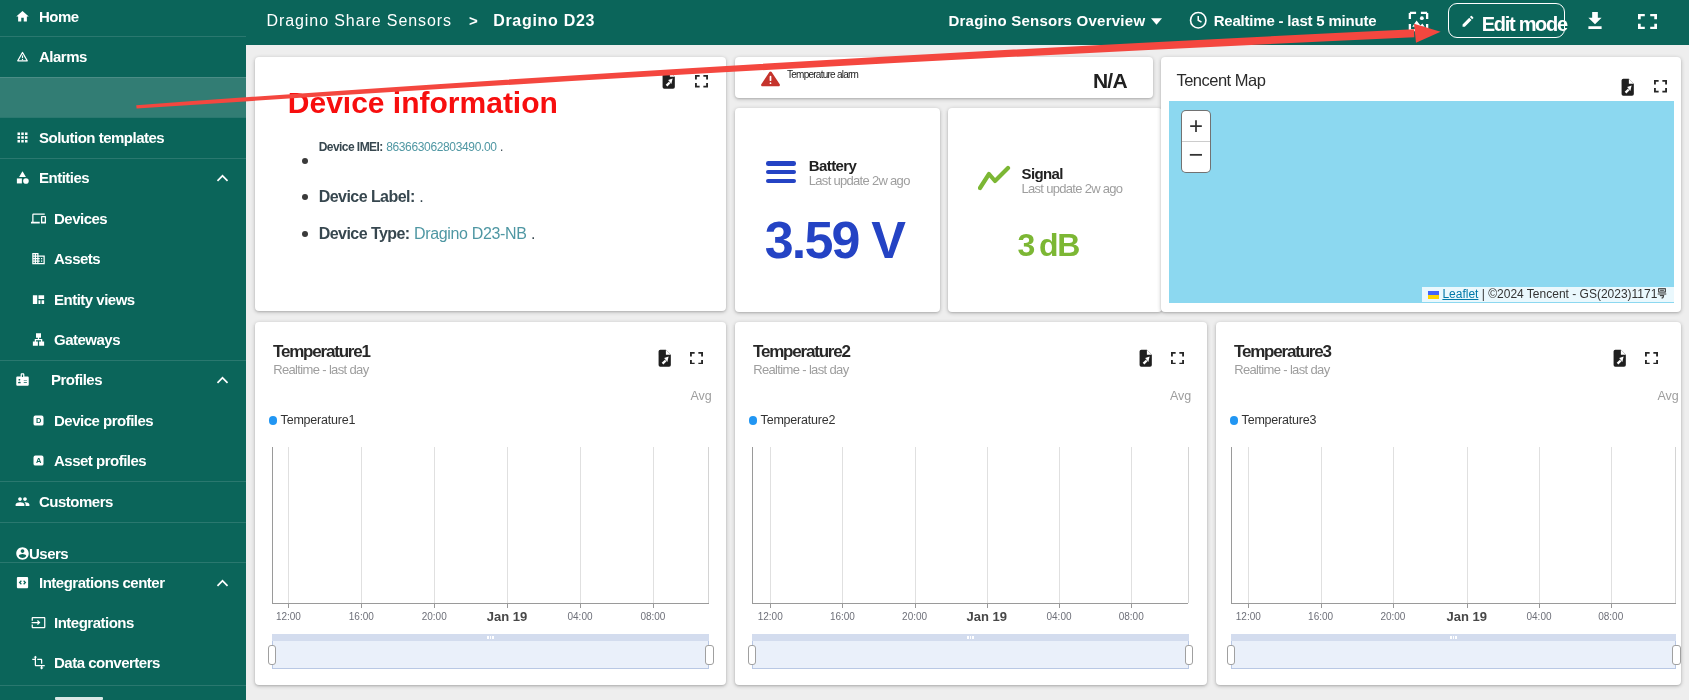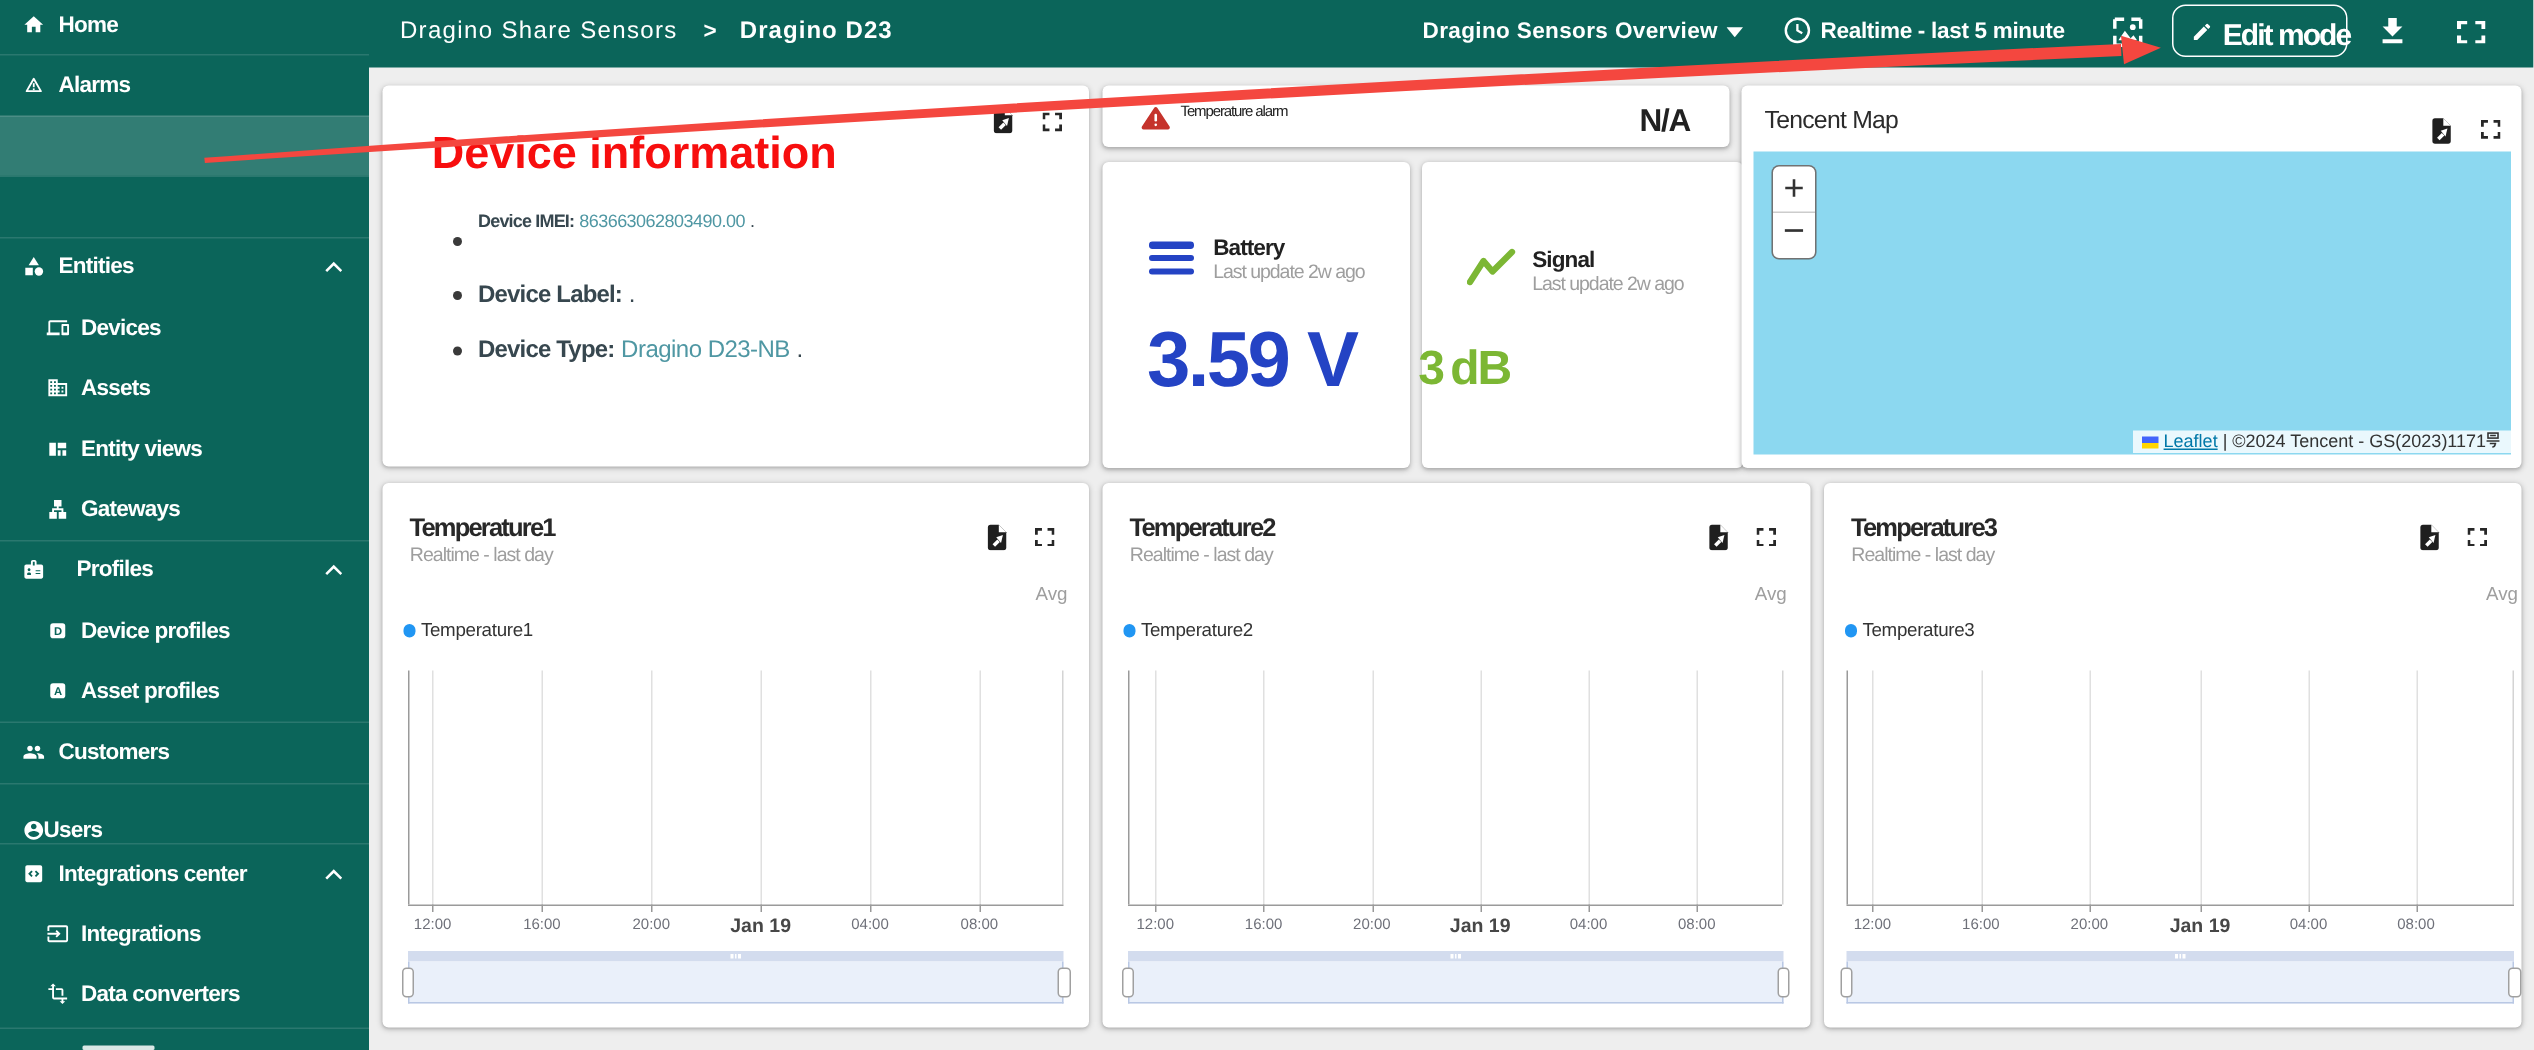"Solution templates" div.mi { html: none -> <div> <span> <svg> <path></path> </svg> </span> <span>Solution templates</span> </div> }
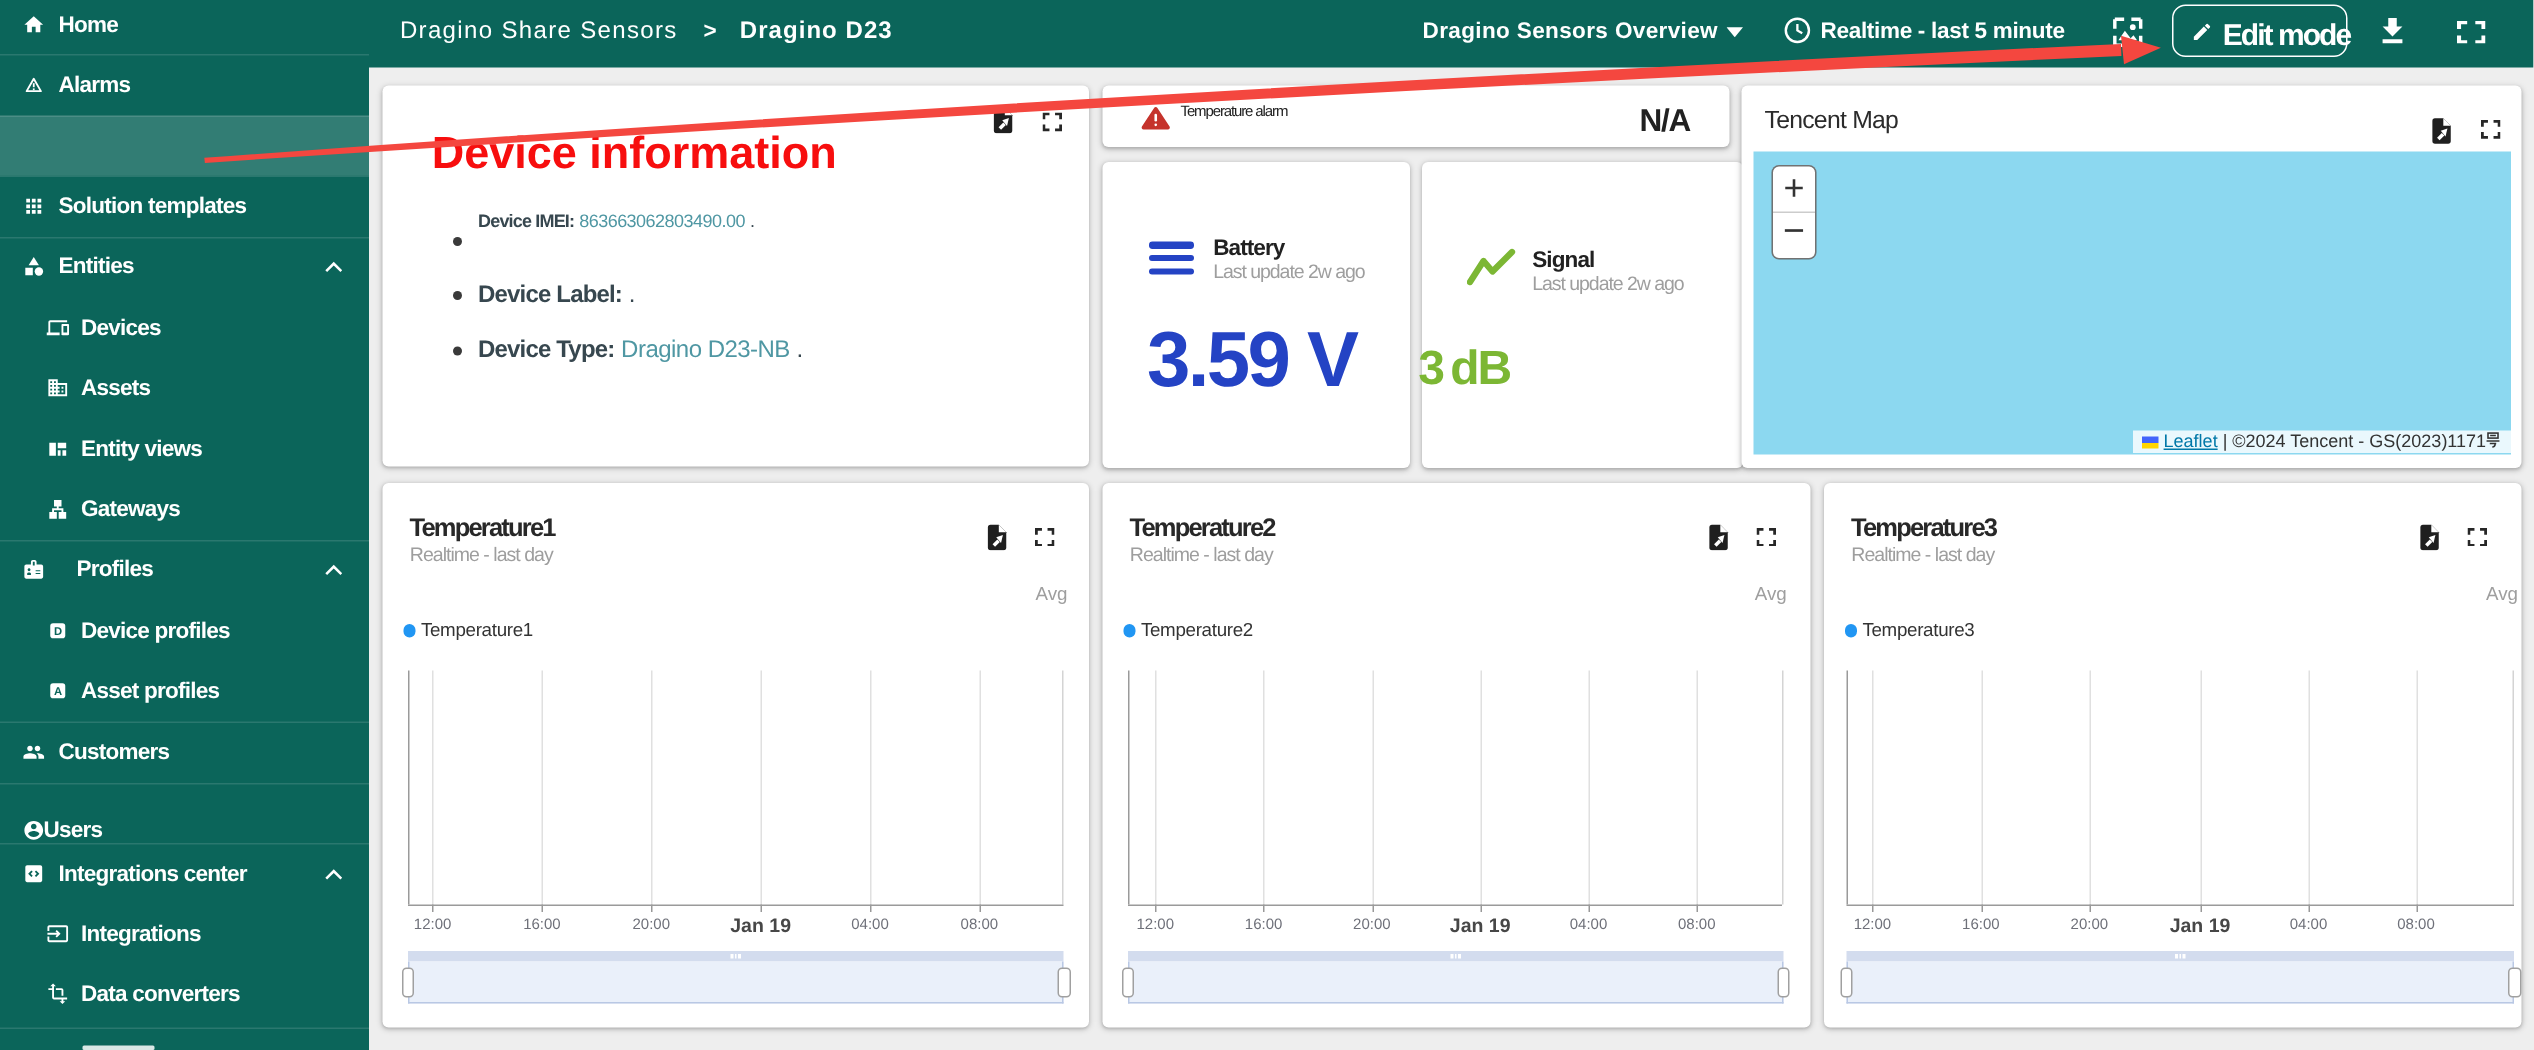"3 dB" div.t { text-align: none -> center }
